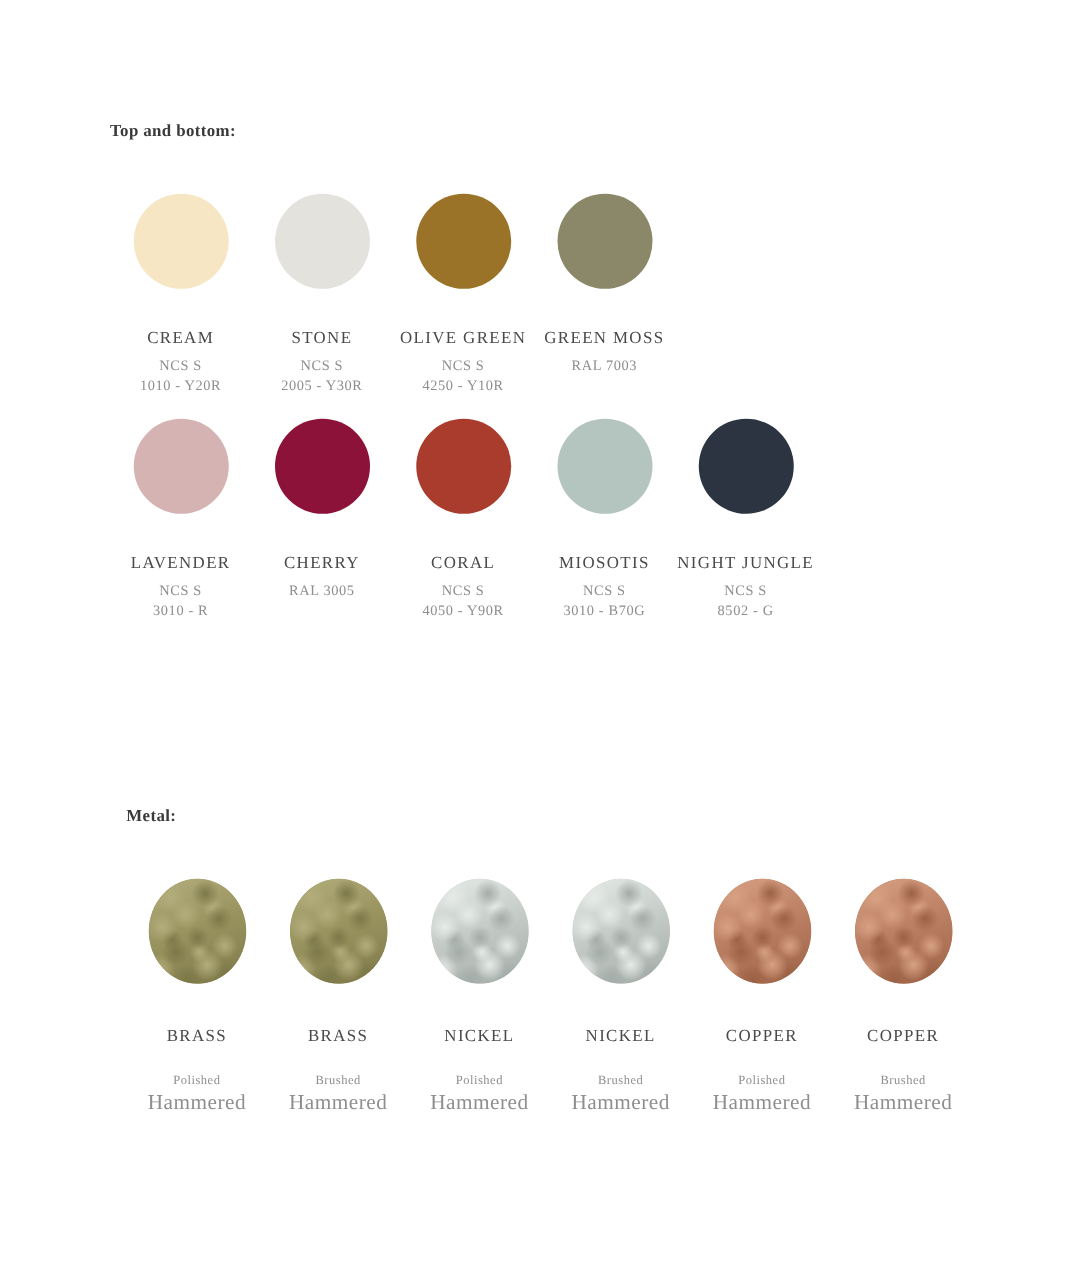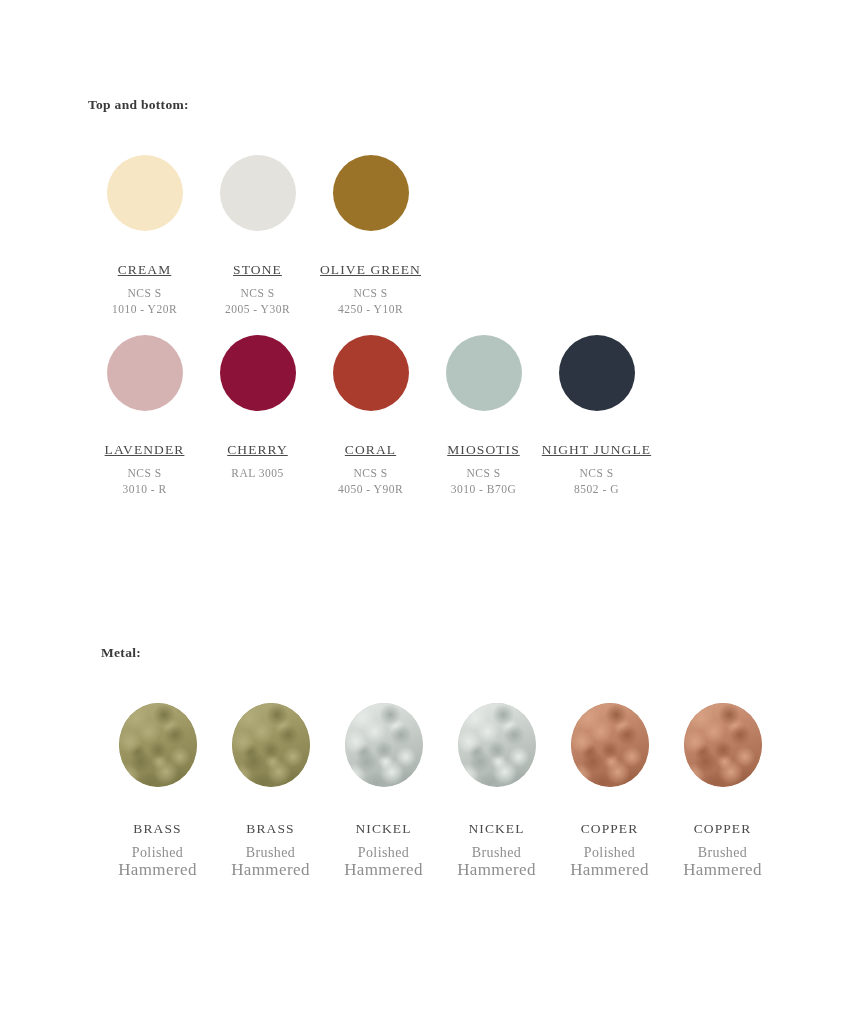"CREAM" .color-name { text-decoration: underline -> none }
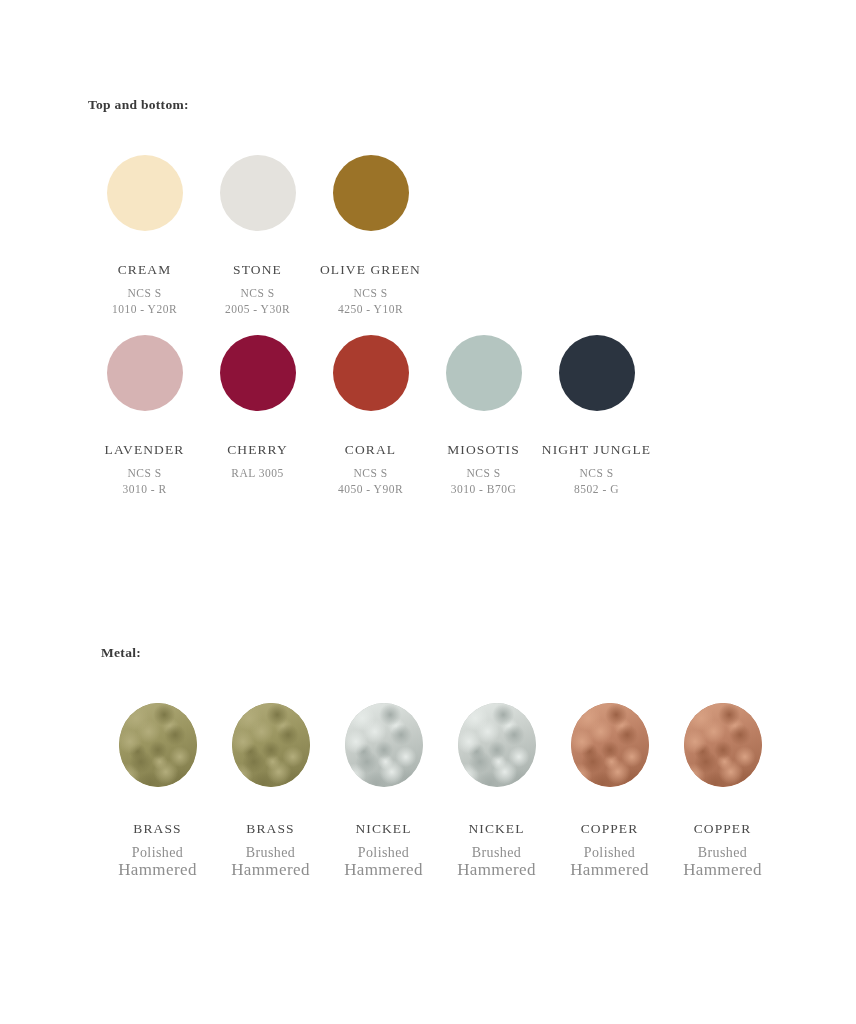"GREEN MOSS" div.swatch-cell { html: none -> <div> <span></span> <div>GREEN MOSS</div> <div>RAL 7003</div> </div> }
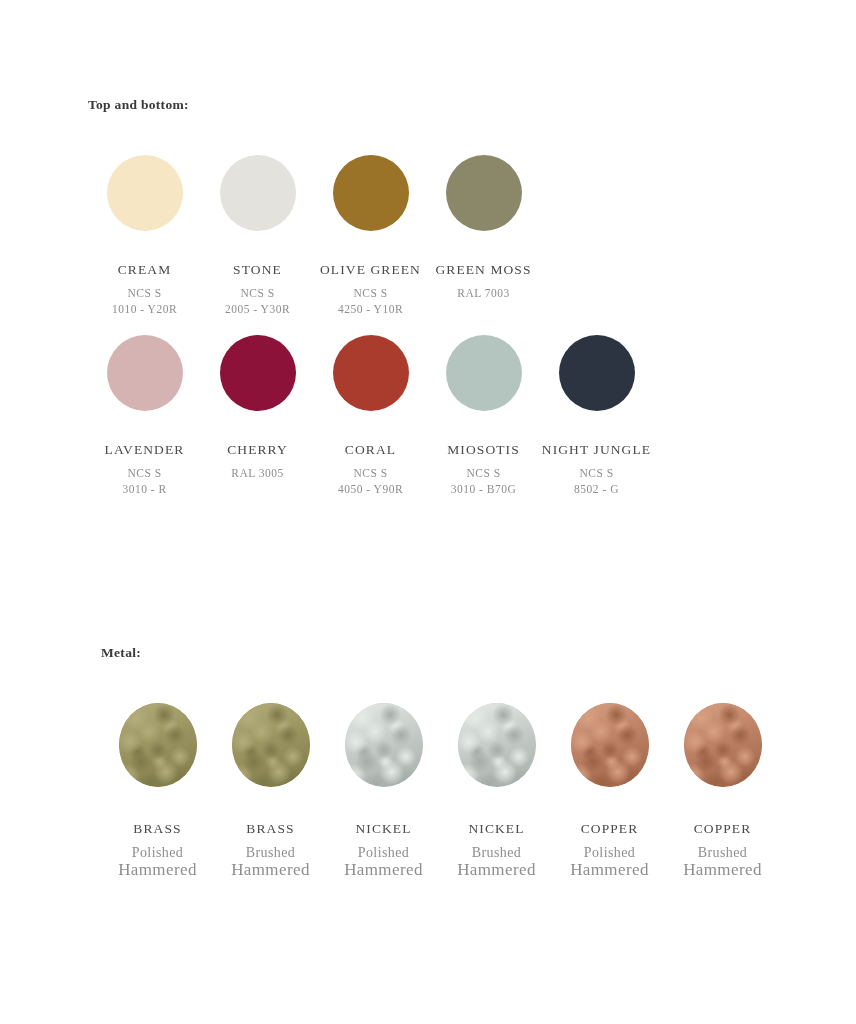"Polished" .metal-finish { font-size: 14px -> 10px; margin-top: 7px -> 19px }
